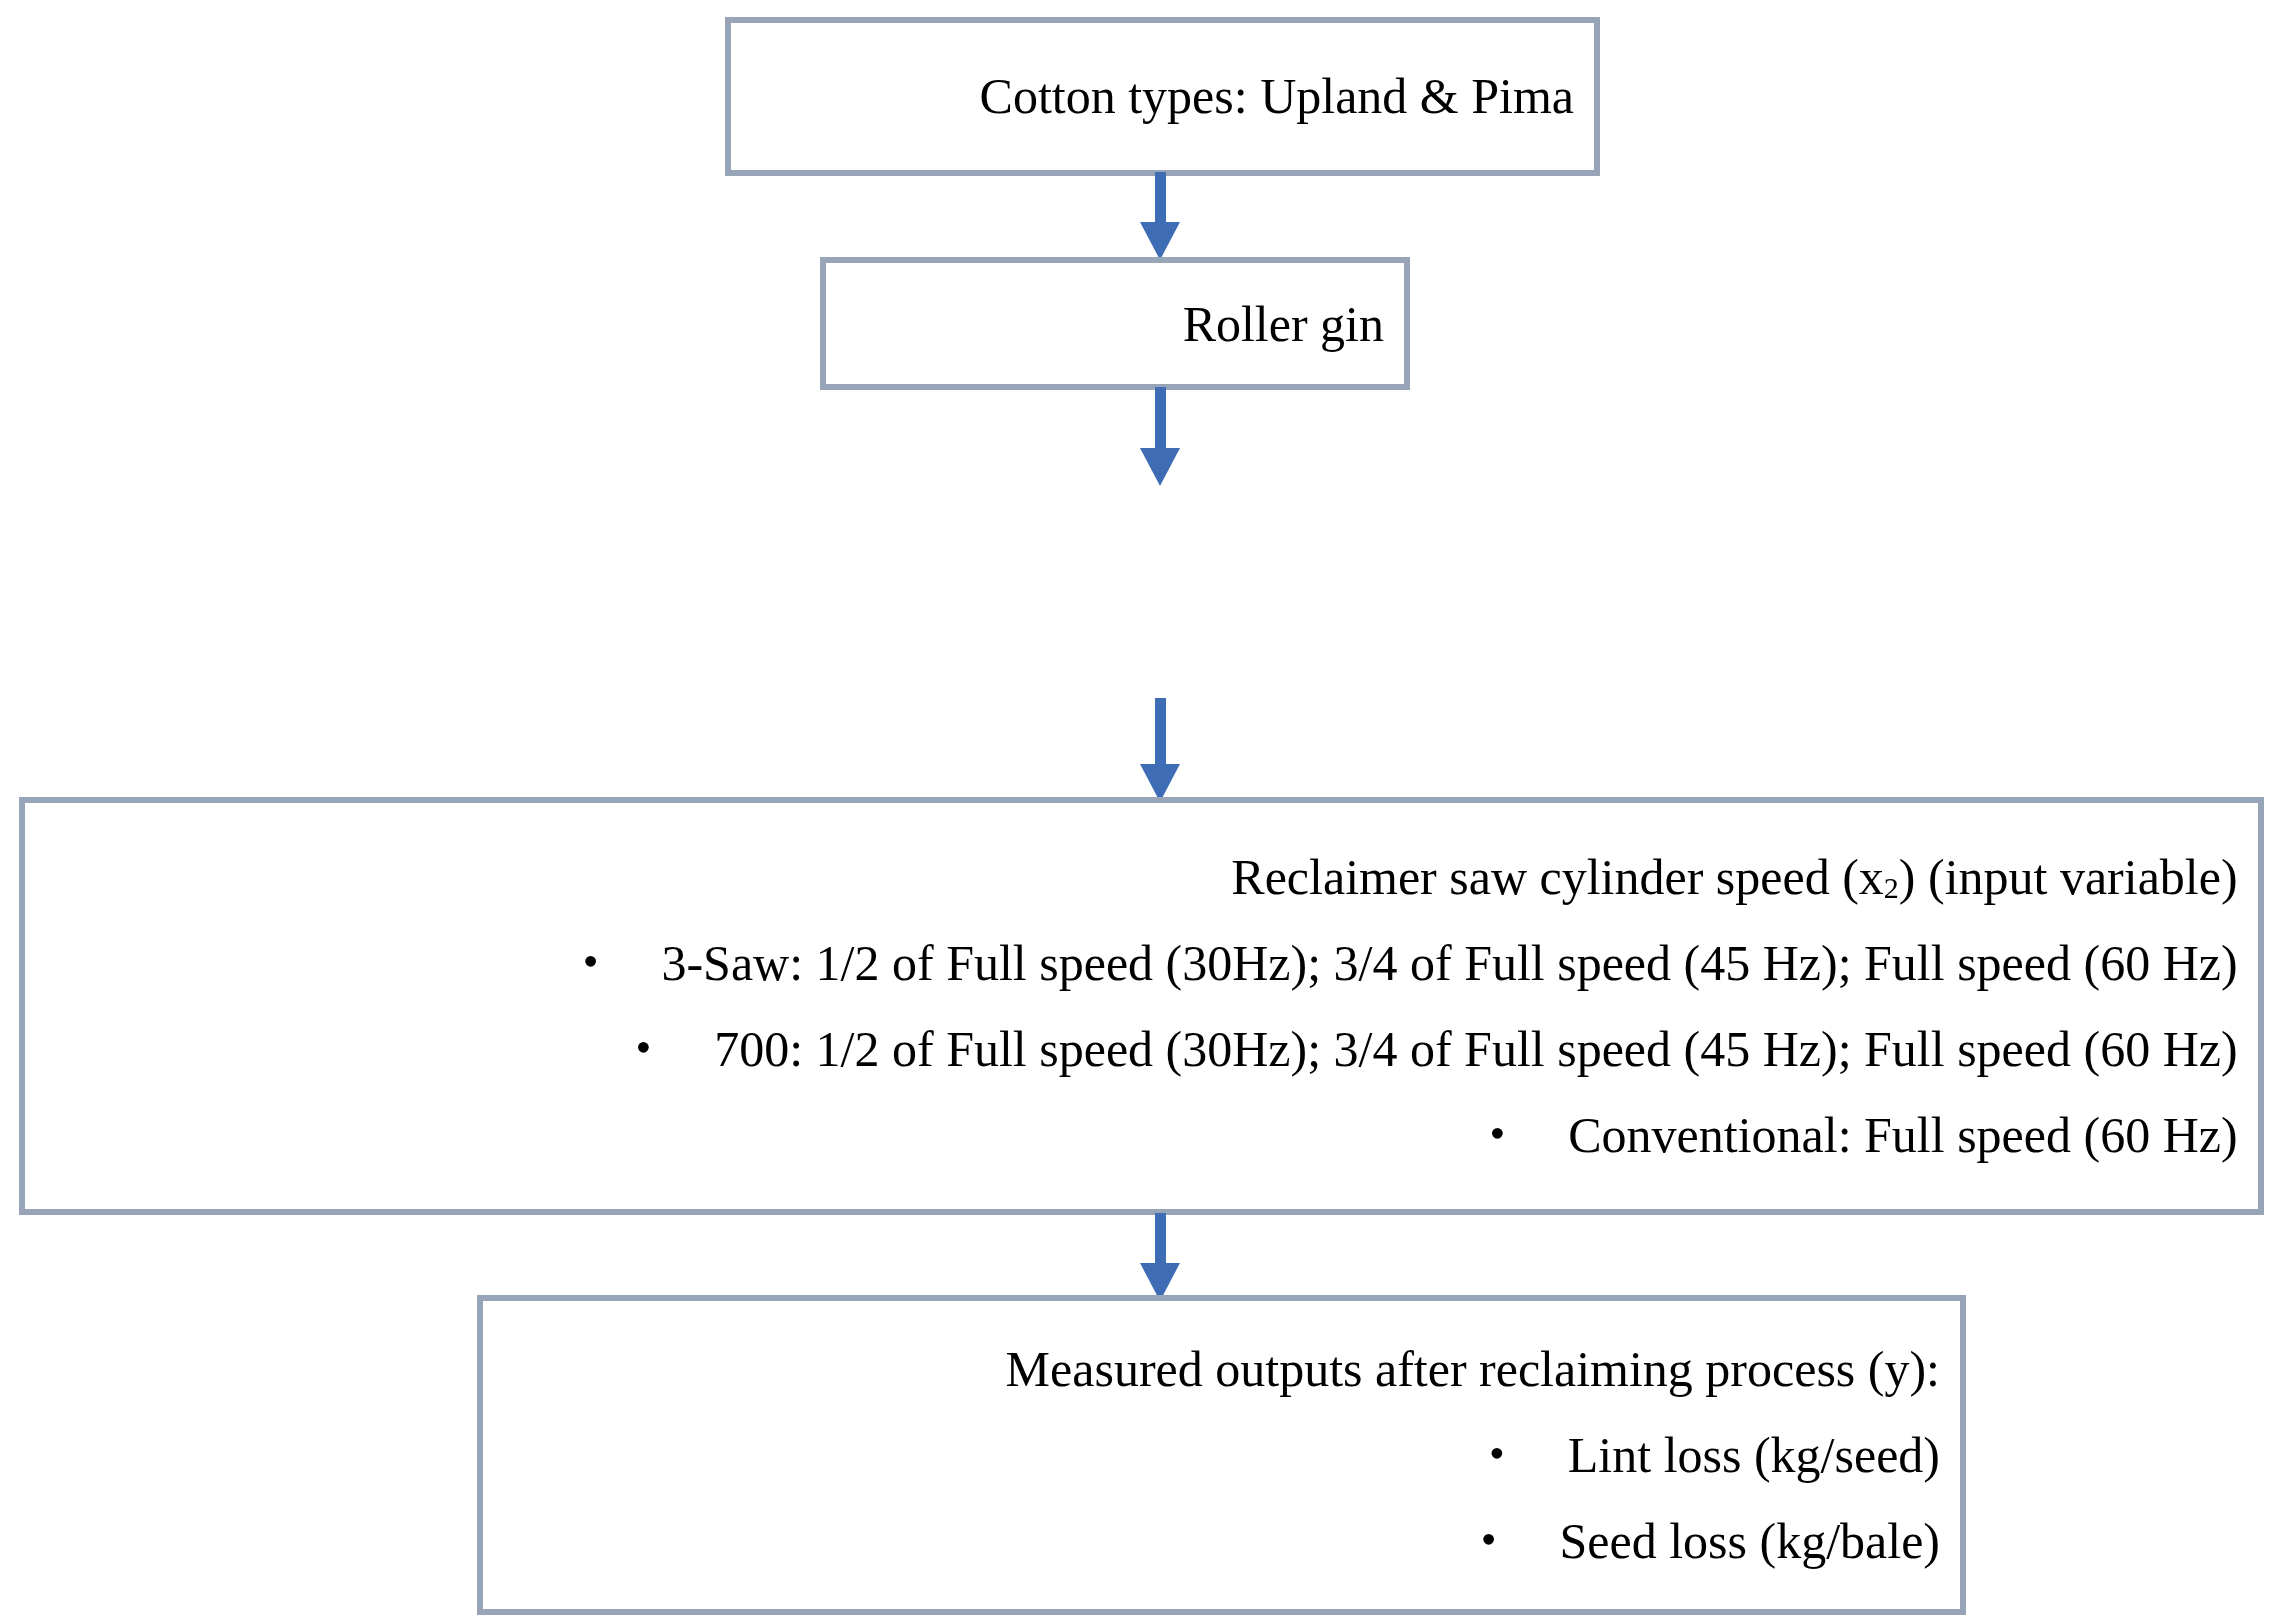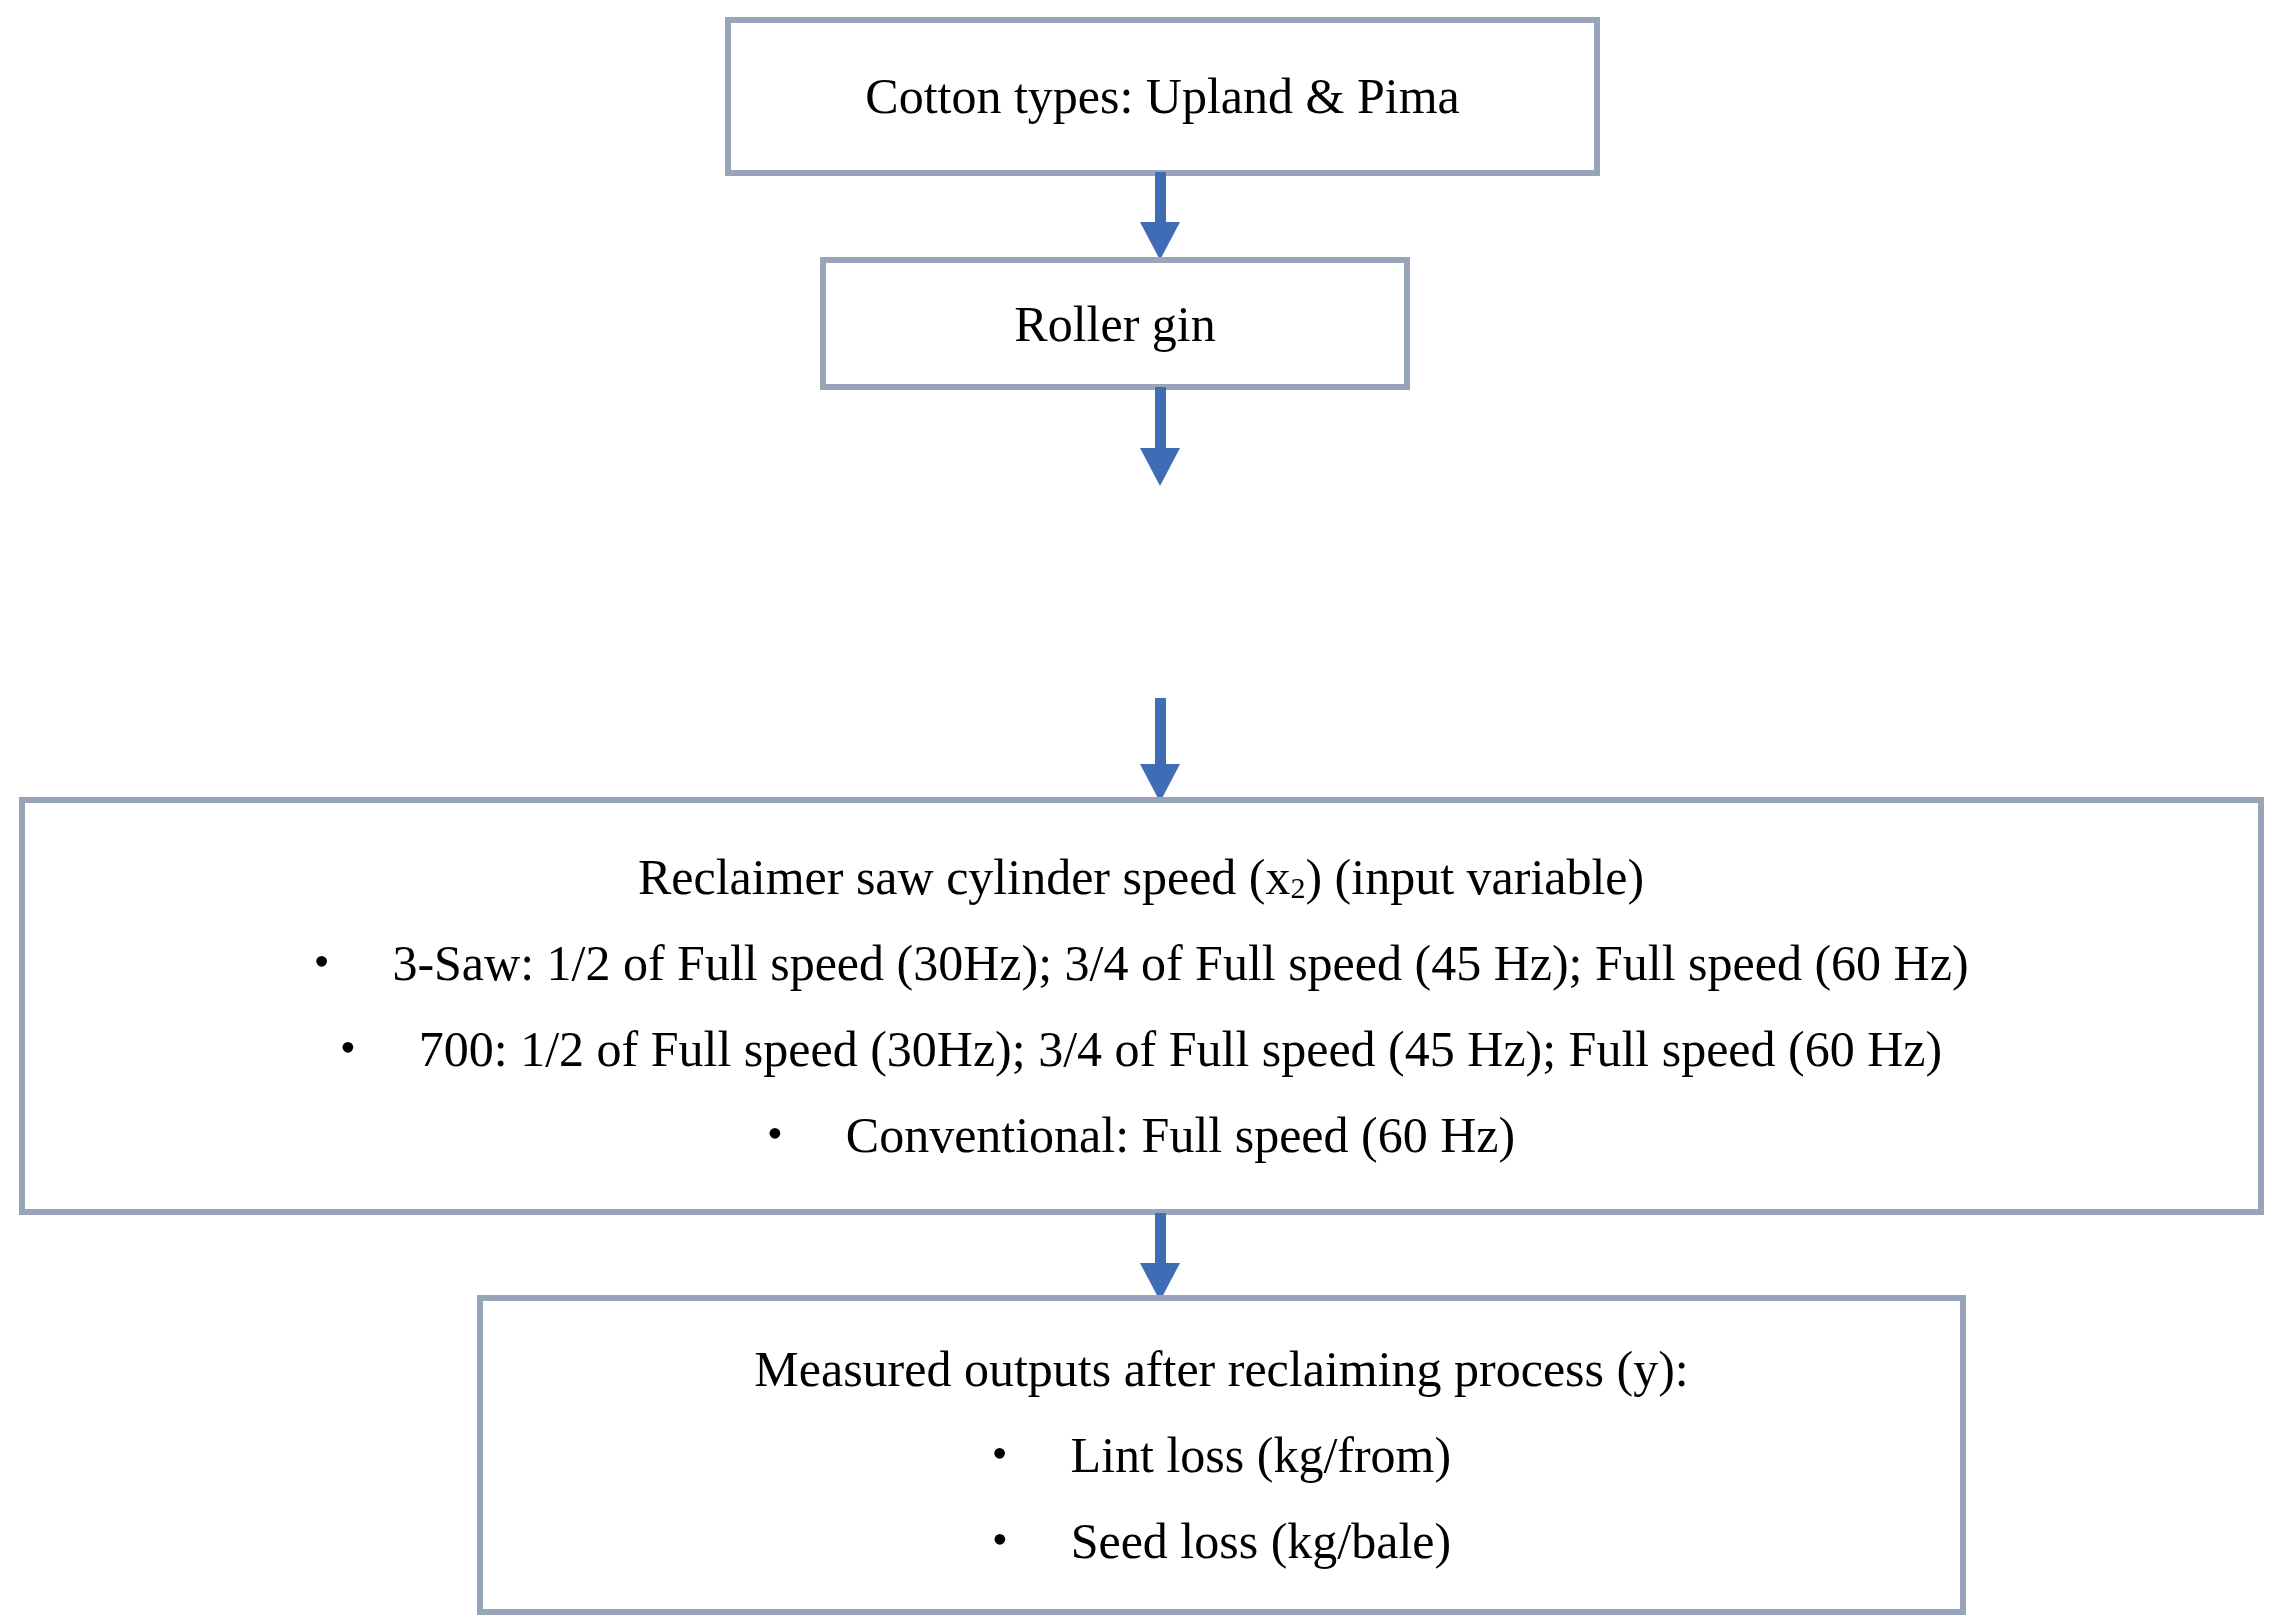"Cotton types: Upland & Pima" .fc-box { align-items: center -> flex-end }
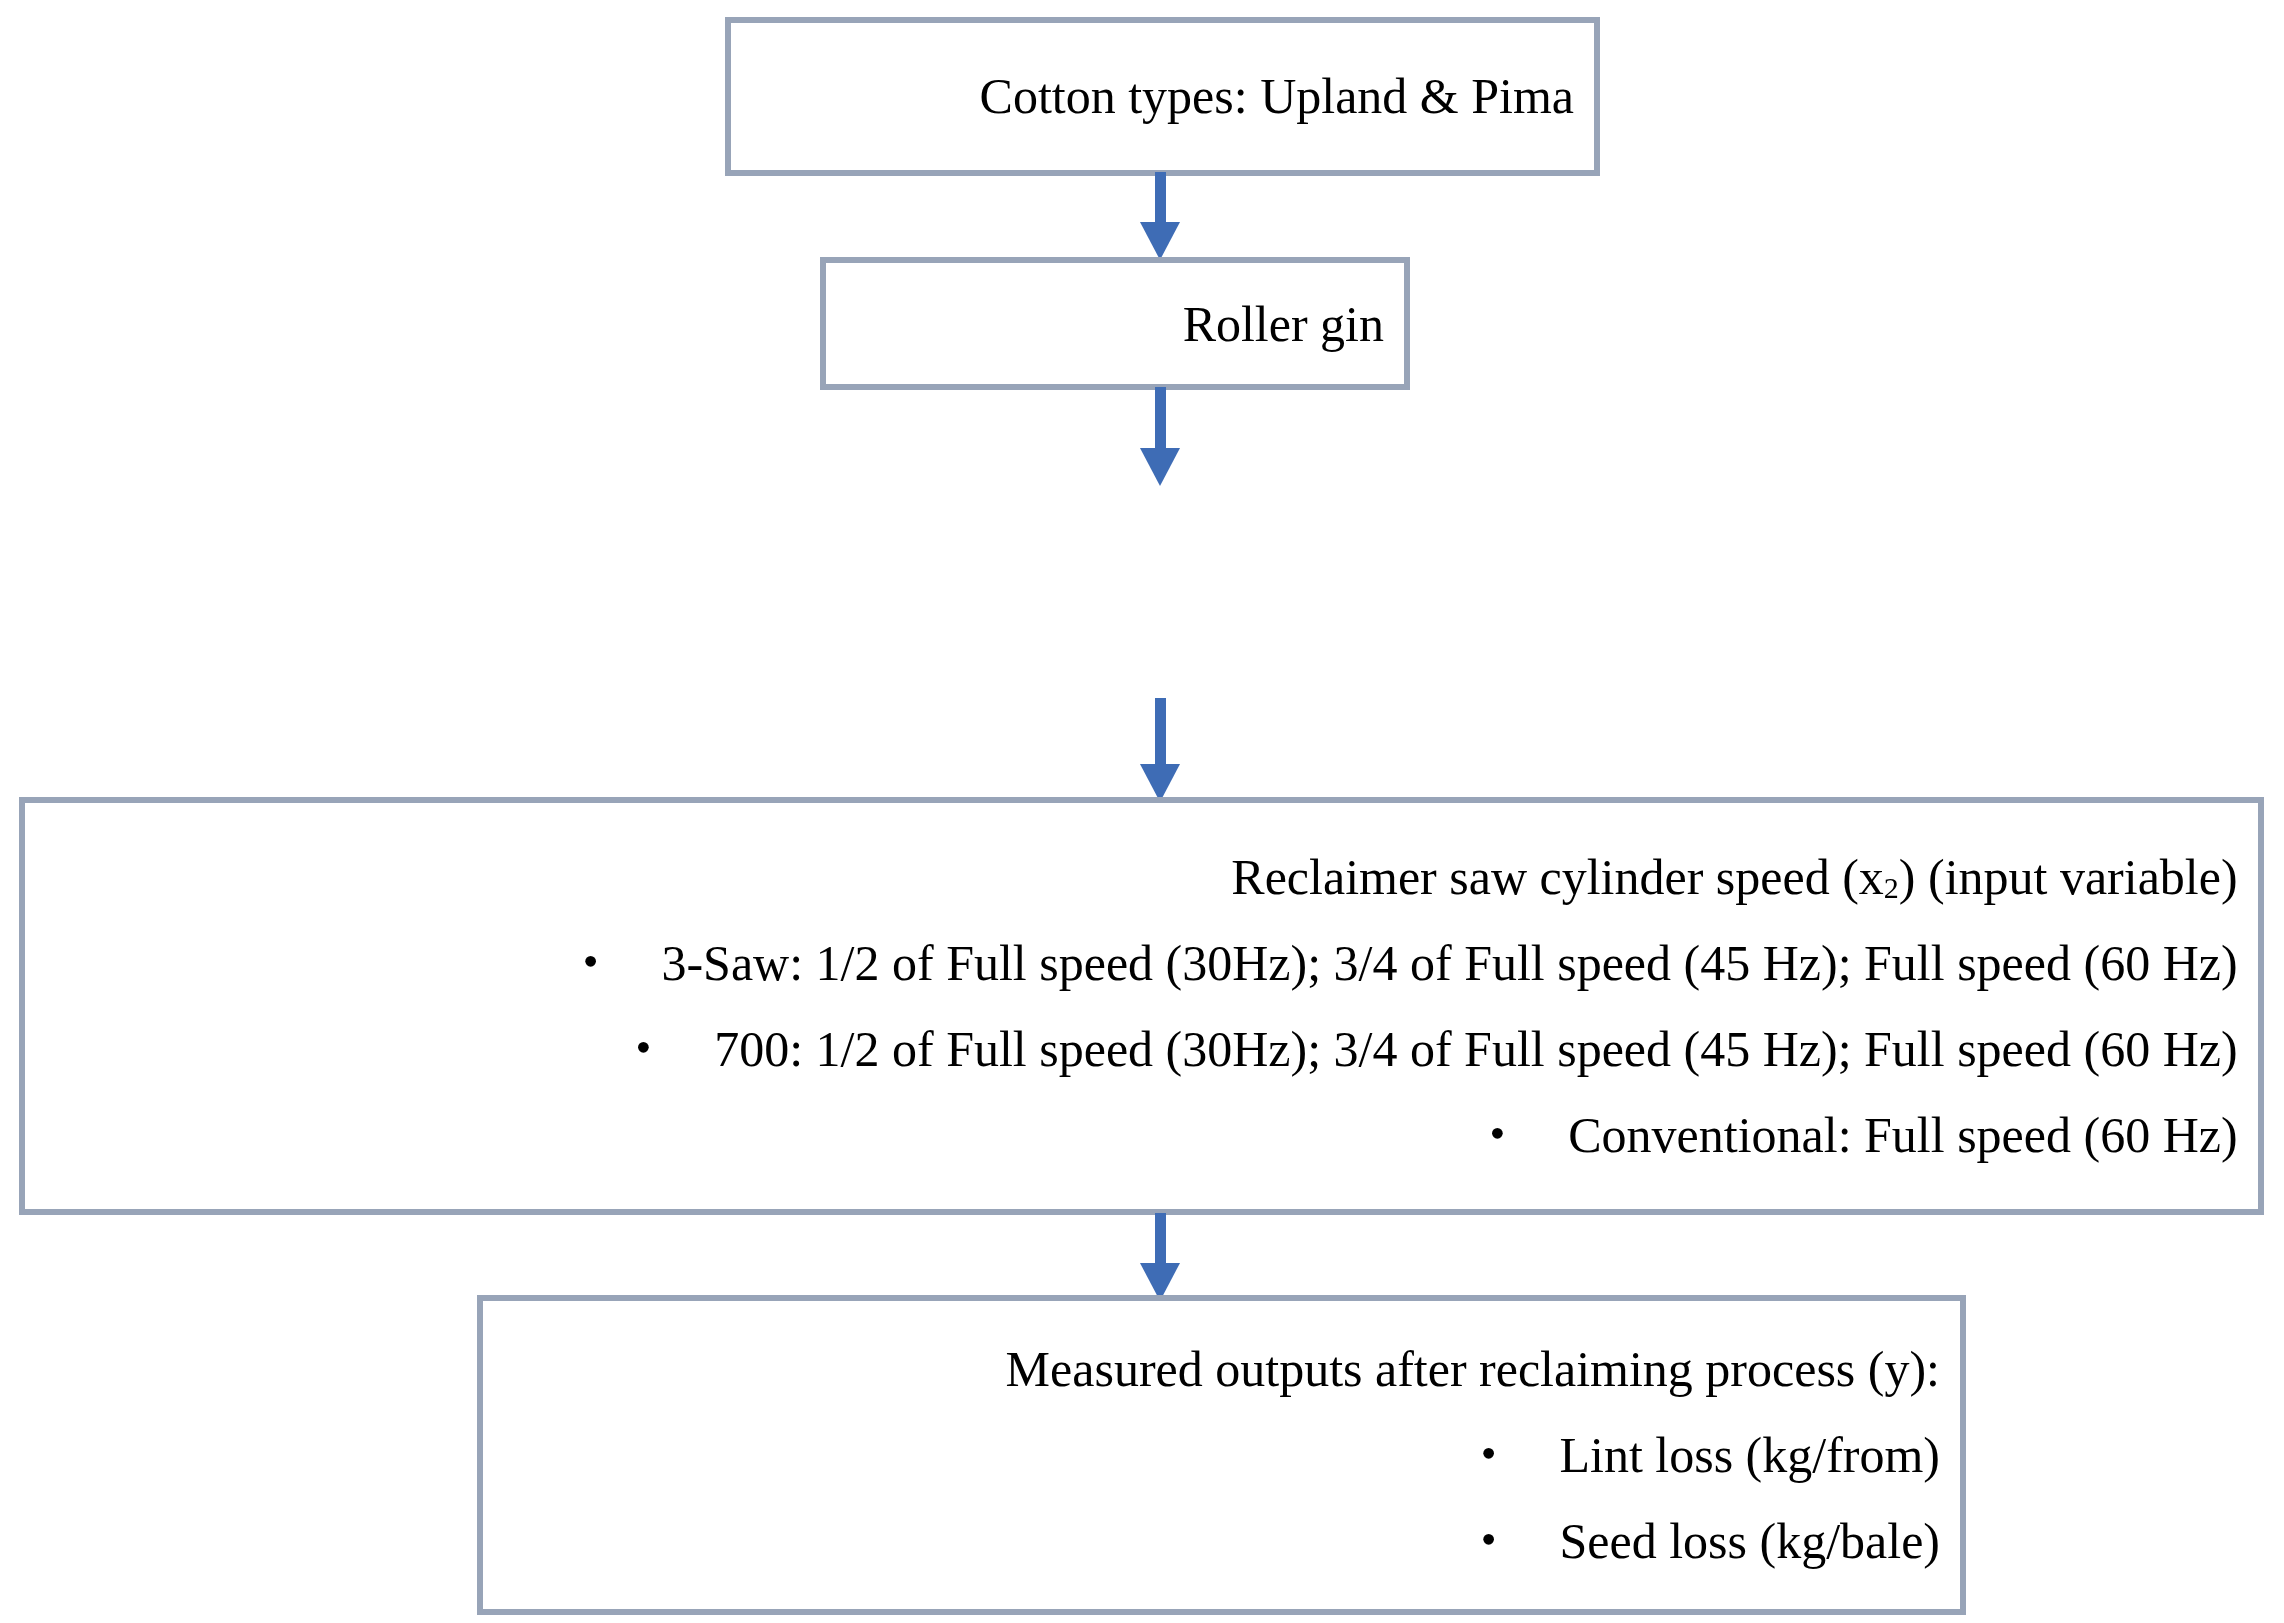"Lint loss (kg/from)" span { text: kg/from -> kg/seed }
